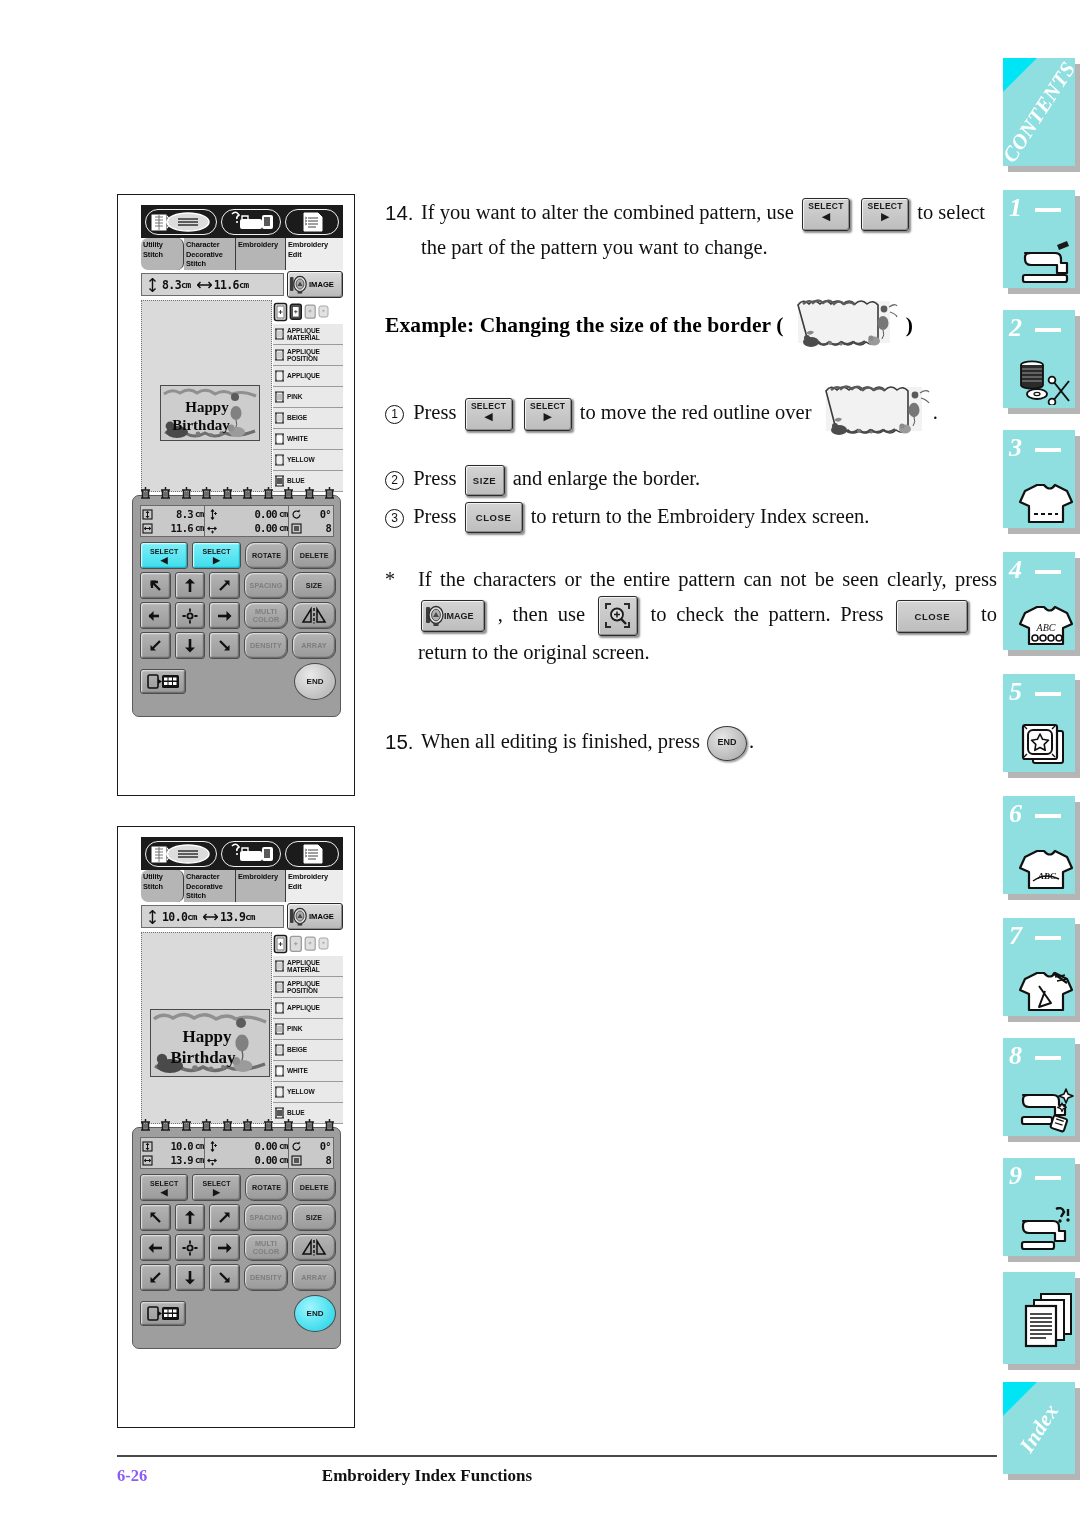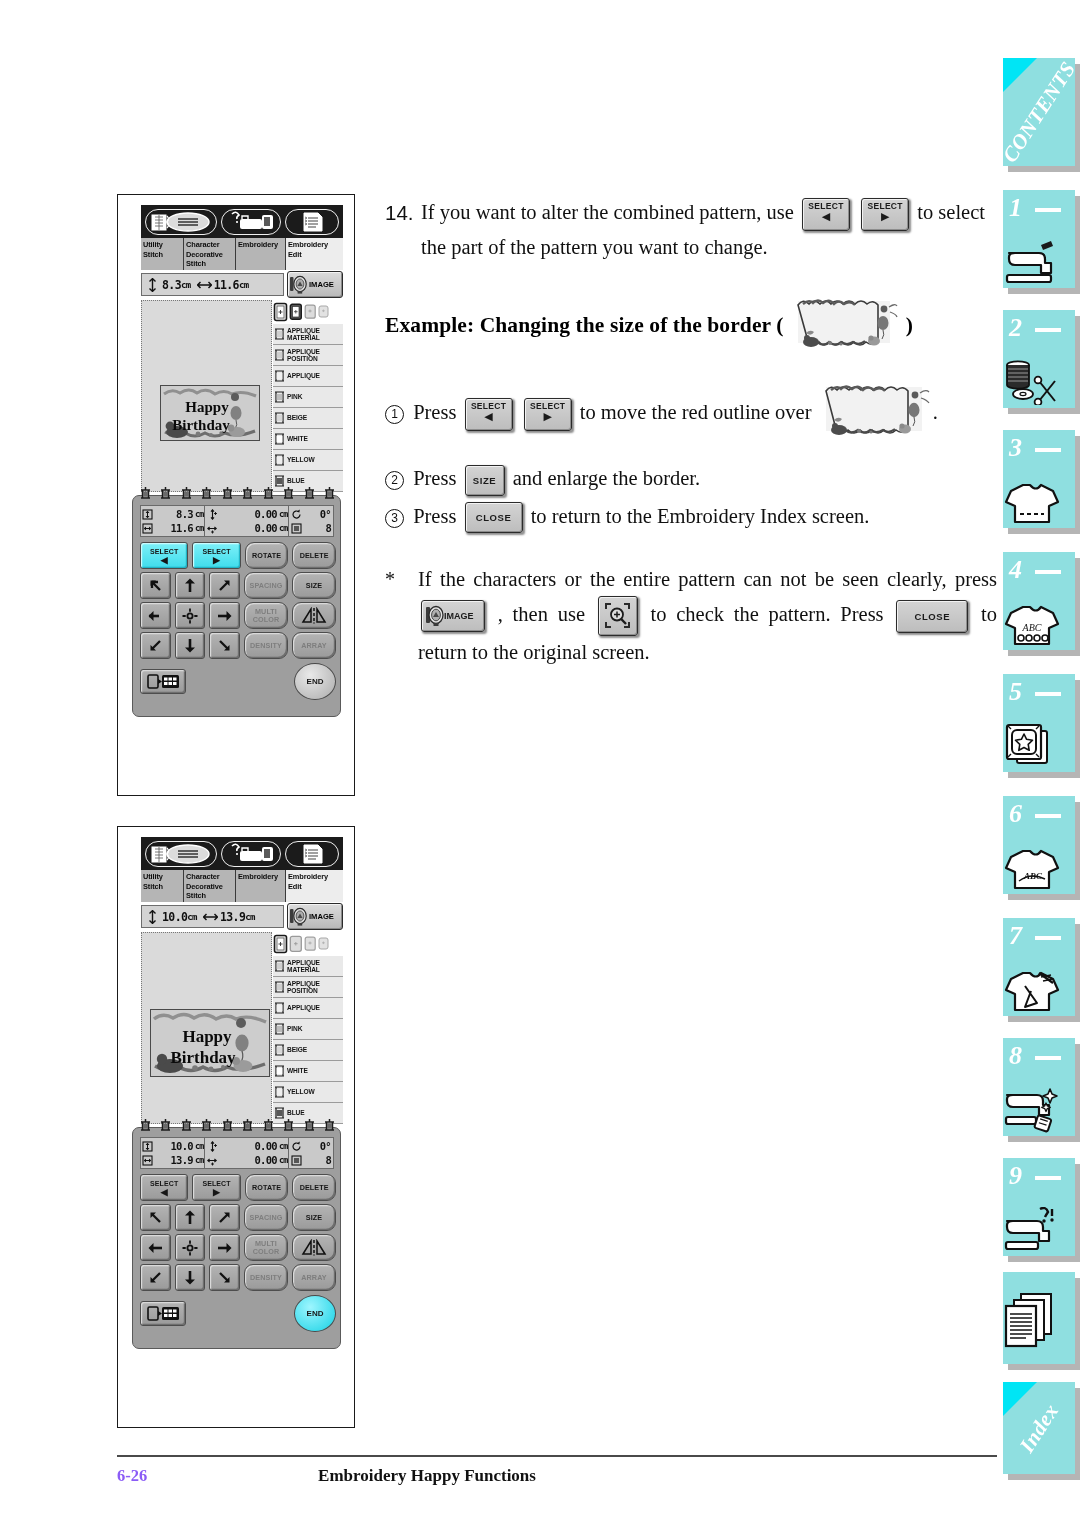"Utility Stitch" .t1 { border-radius: none -> 7px }
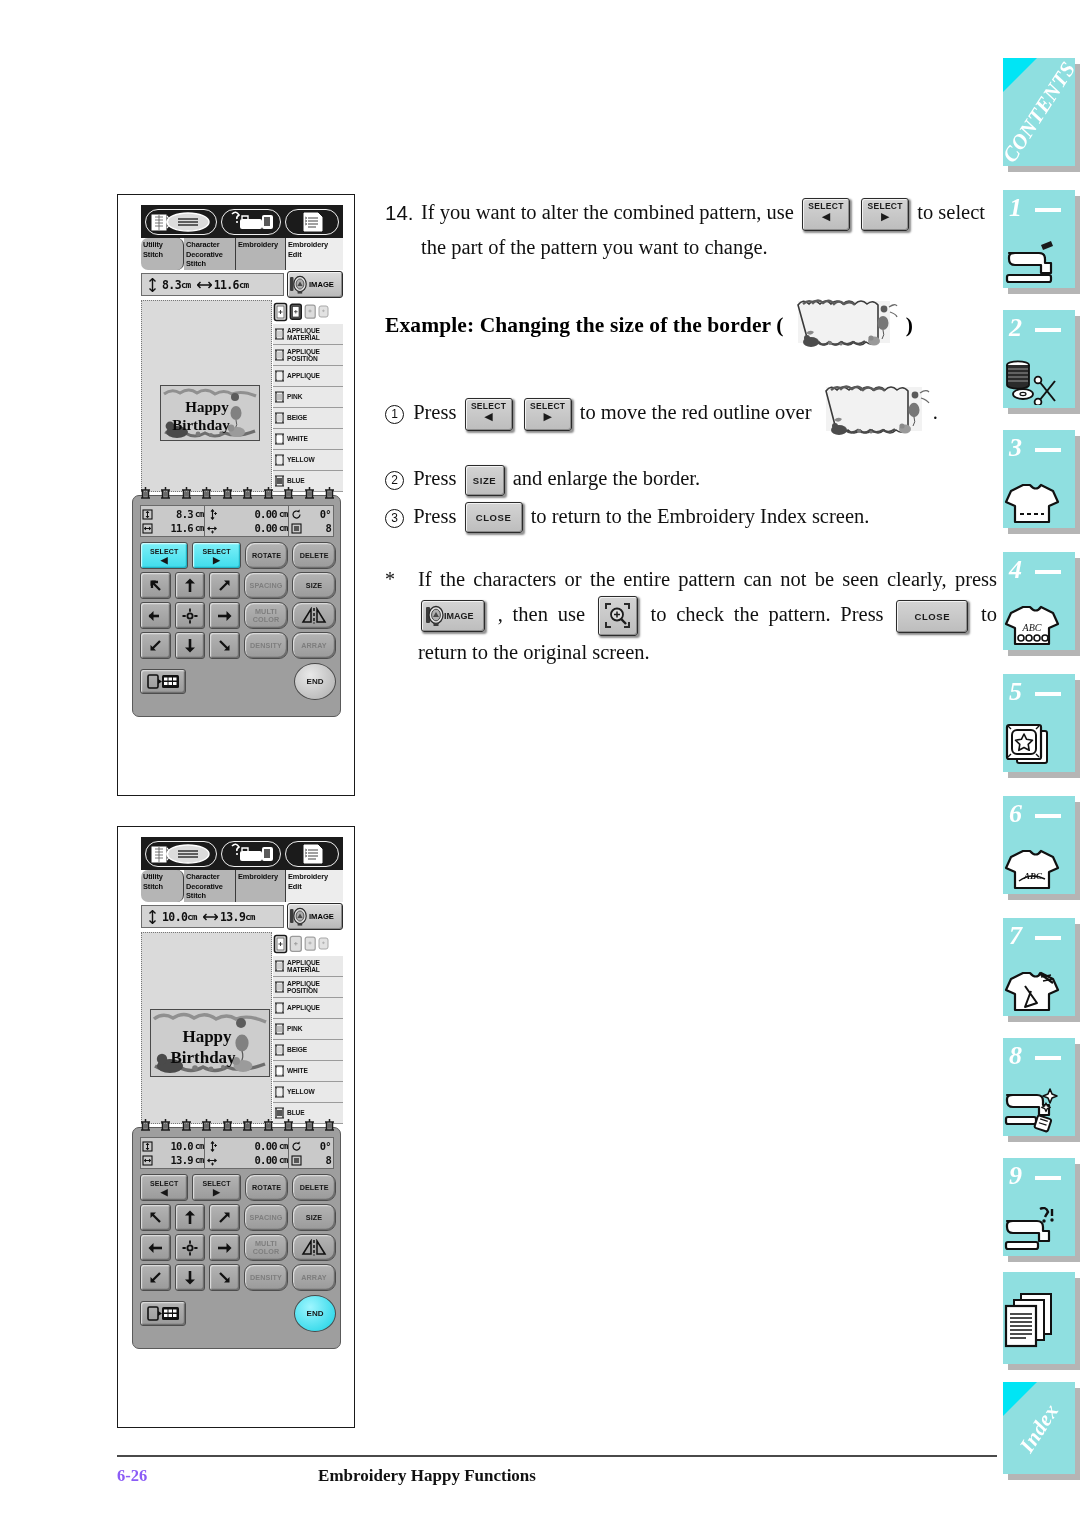"ABC" .sb-icon { justify-content: flex-start -> flex-end }
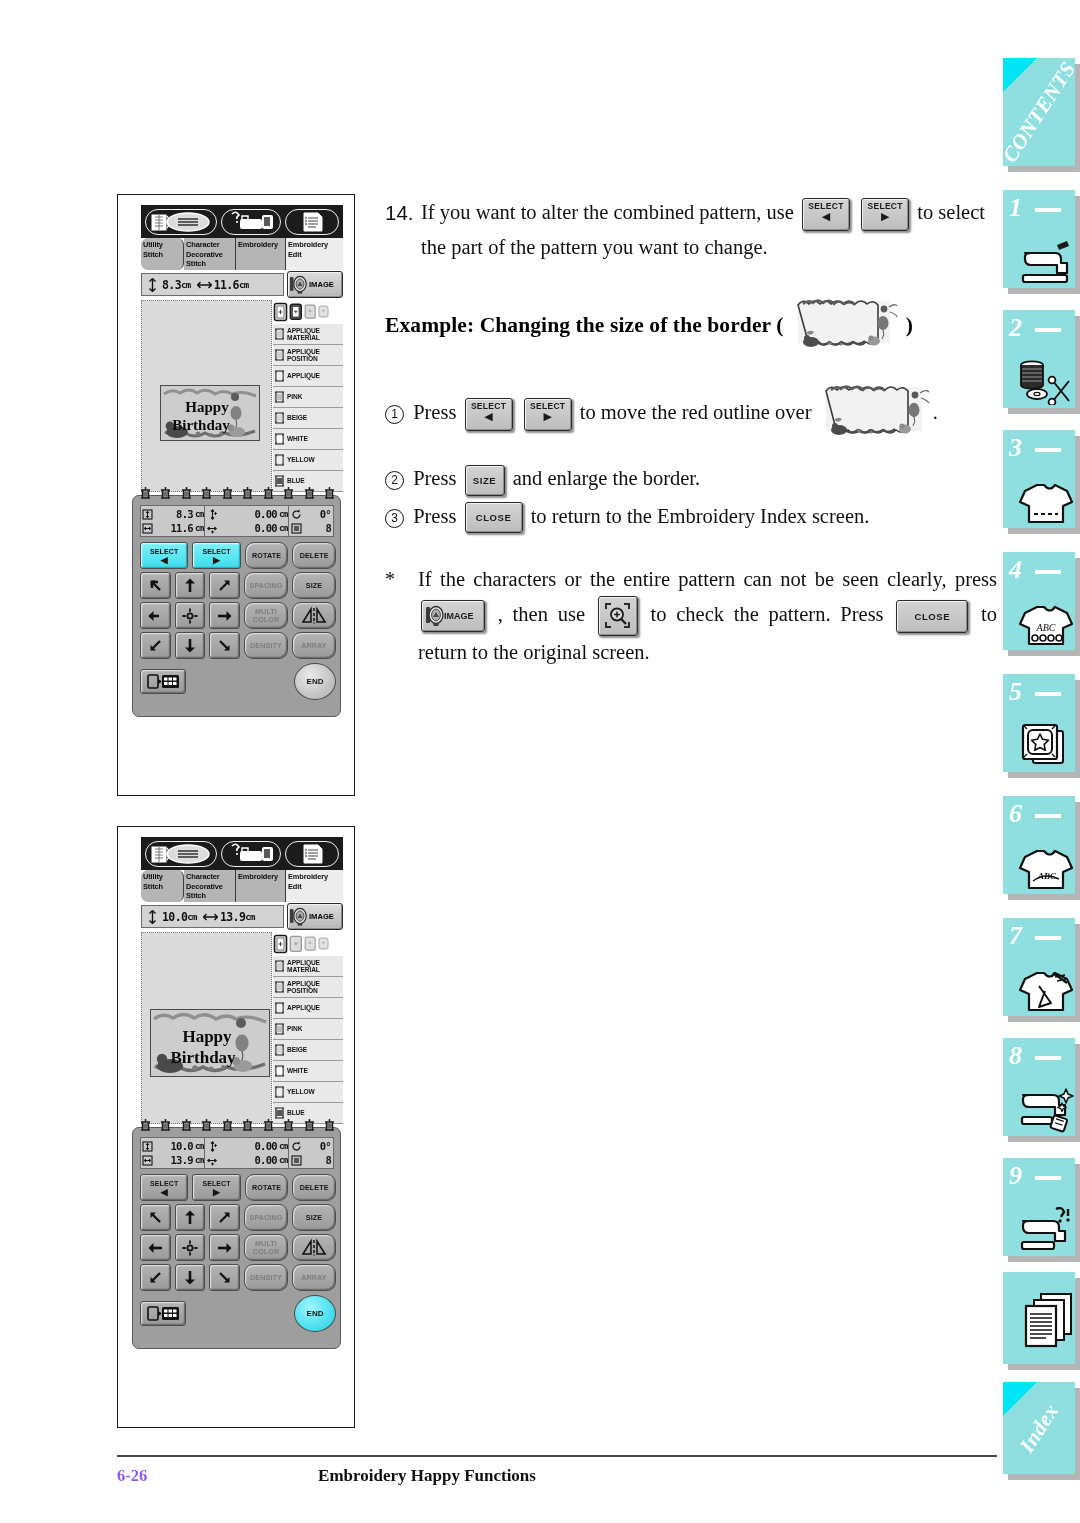"15." div.para { html: none -> <div> <span> <span>15.</span> <span>When all editing is finished, press</span> <span>END</span><span>.</span> </span> </div> }
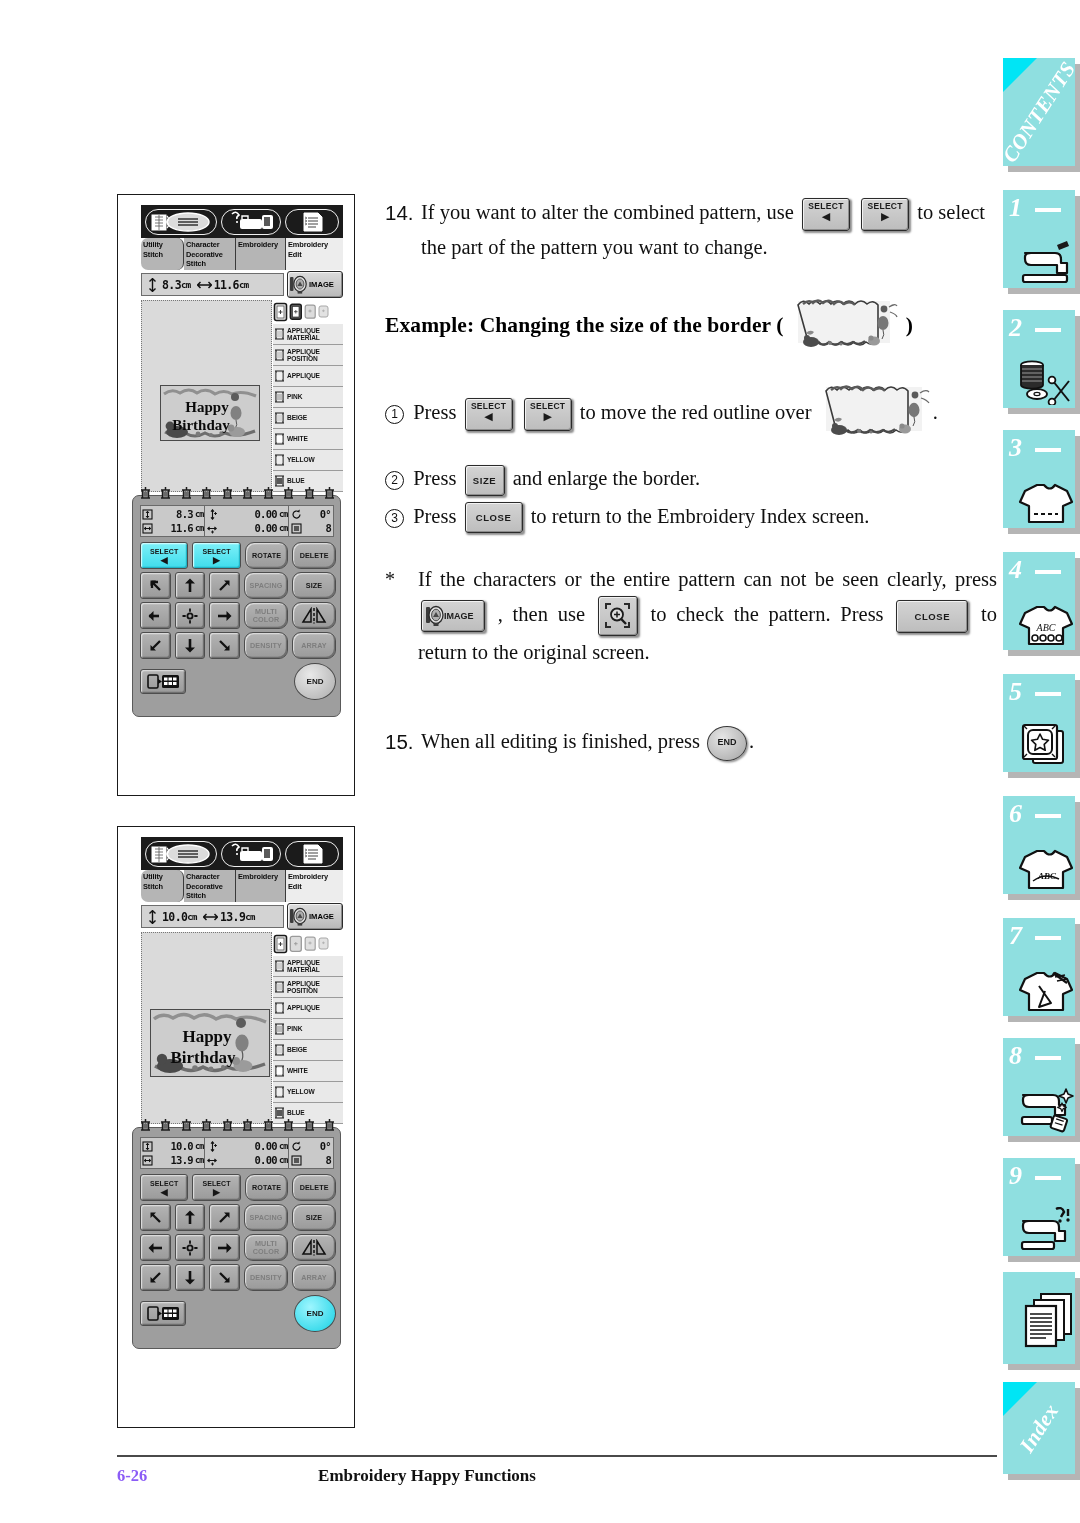"Embroidery Happy Functions" div.footer-title { text: Happy -> Index }
